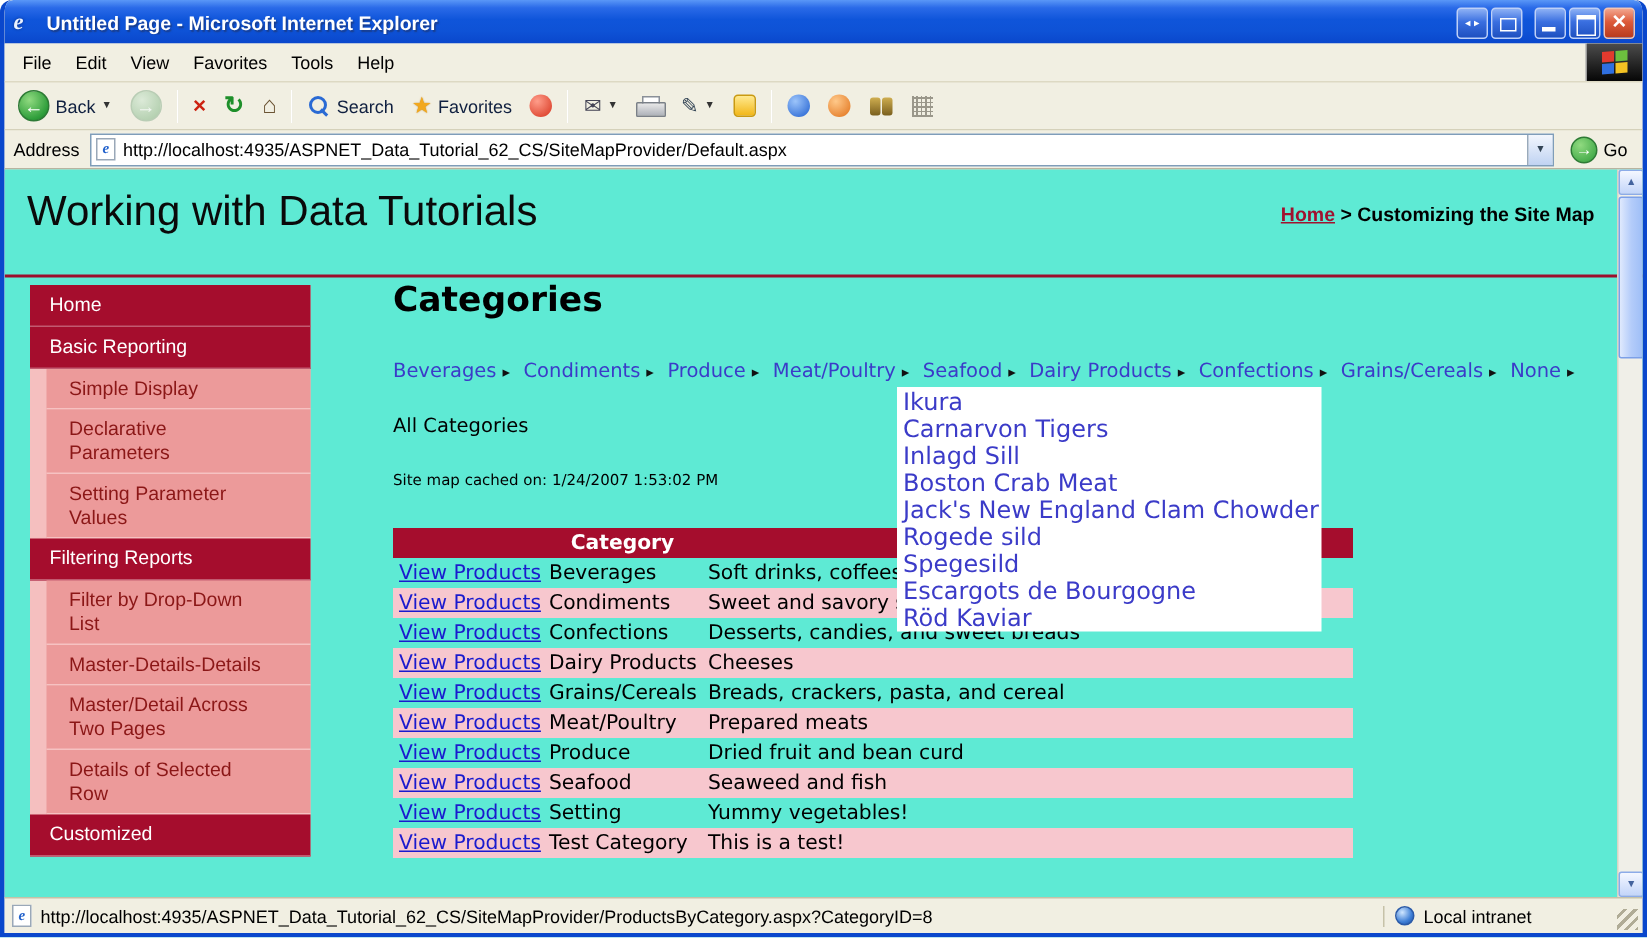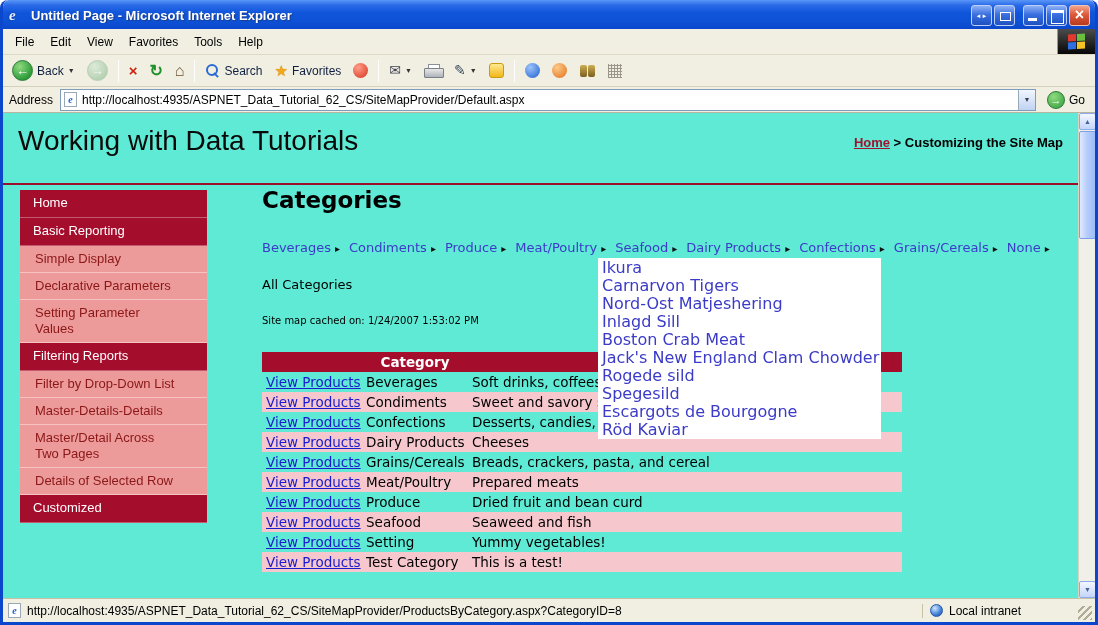"Simple Display" .nav2 { margin-left: none -> 11px }
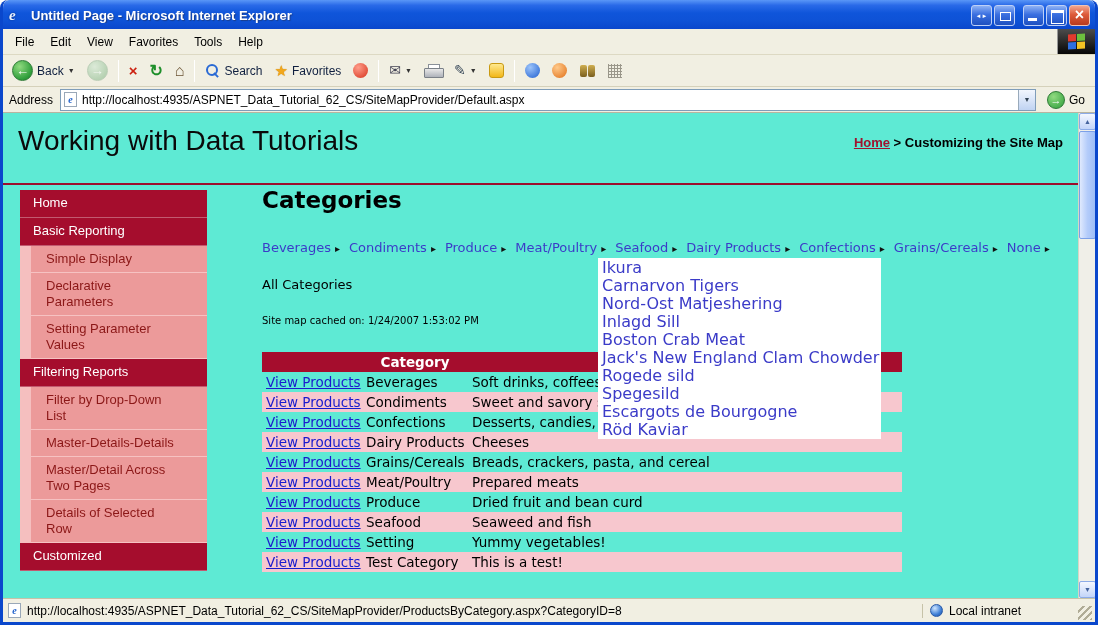"Nord-Ost Matjeshering" a.fly-item { html: <a>Nord-Ost Matjeshering</a> -> none }
